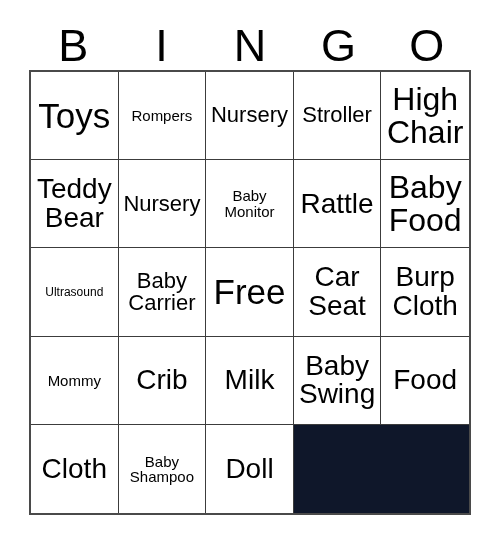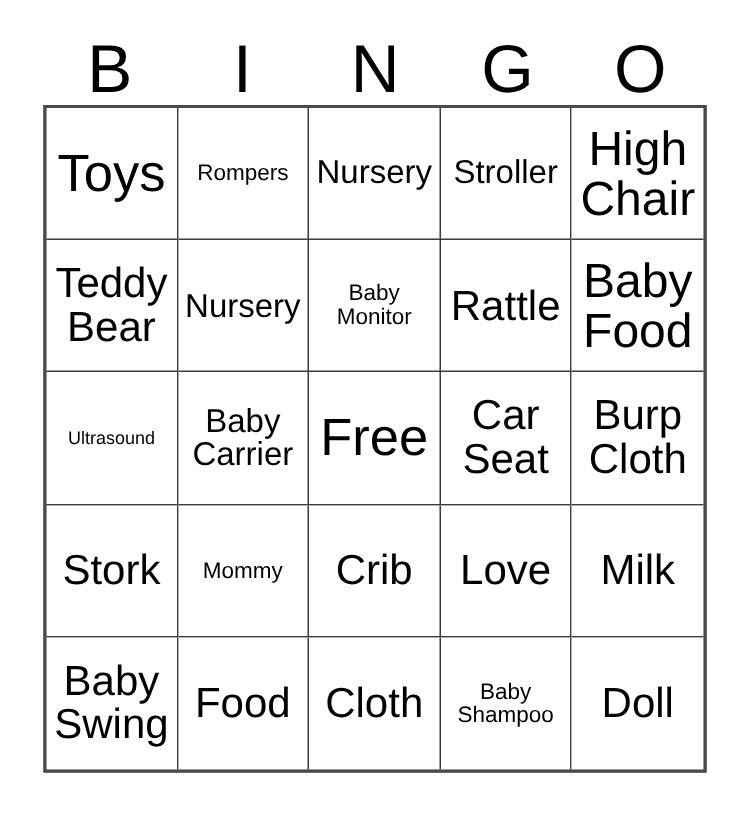"Stork" div.cell { html: <div> <span>Stork</span> </div> -> none }
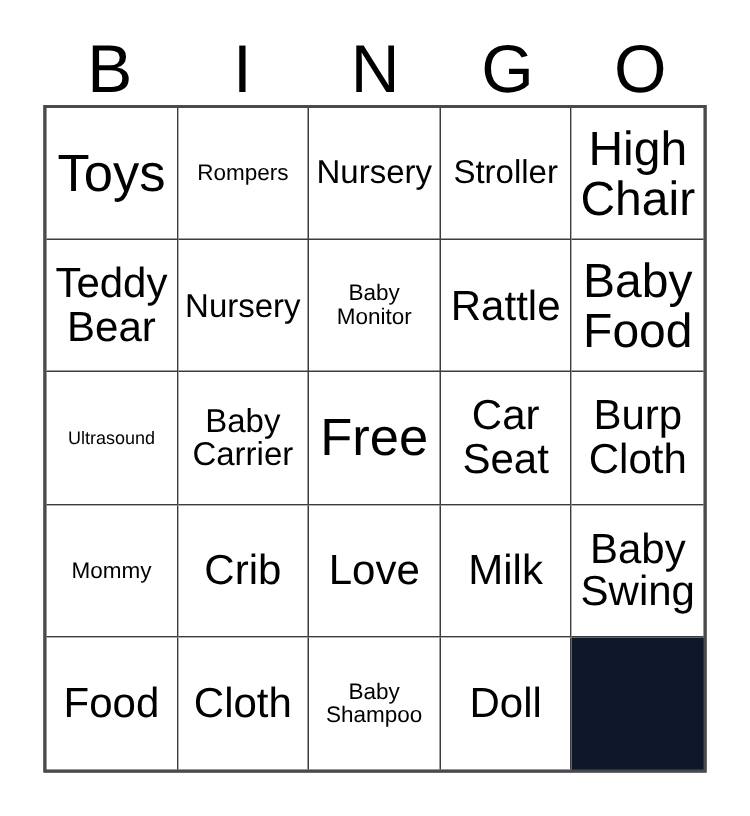"Love" div.cell { html: <div> <span>Love</span> </div> -> none }
